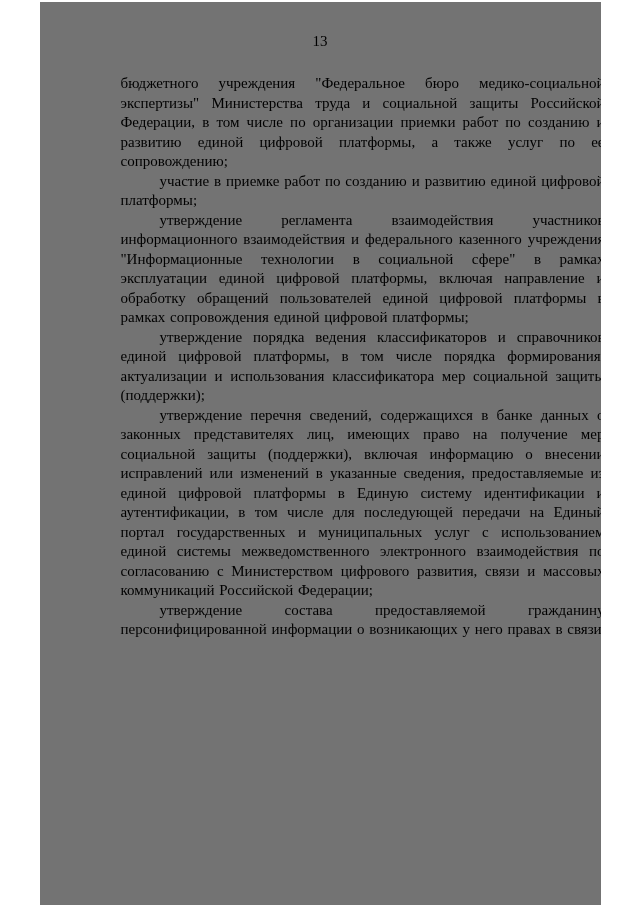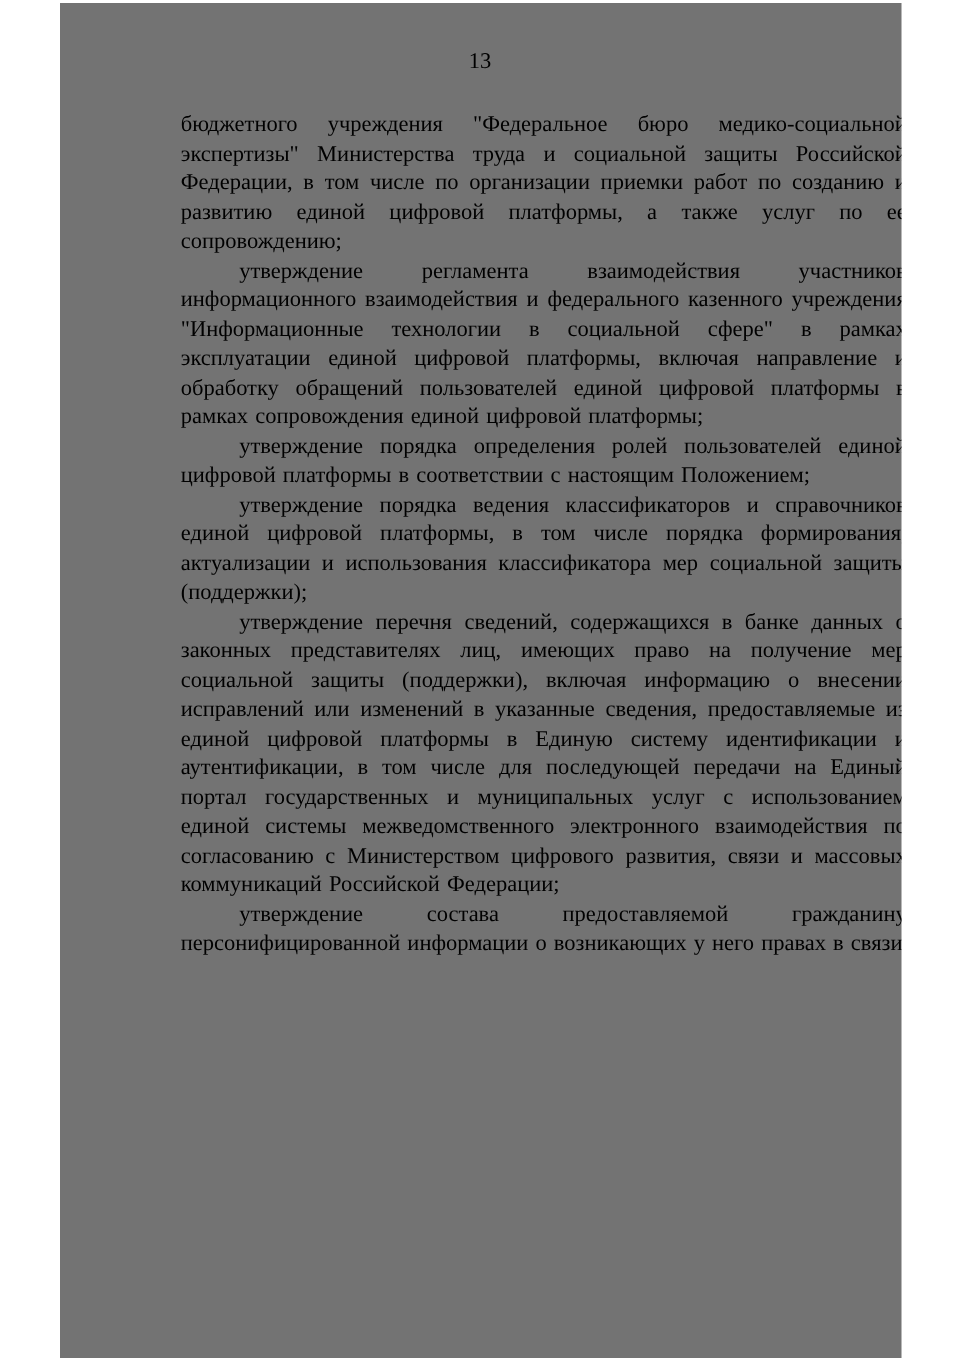"участие в приемке работ по" p { html: none -> <p>участие в приемке работ по созданию и развитию единой цифровой платформы;</p> }
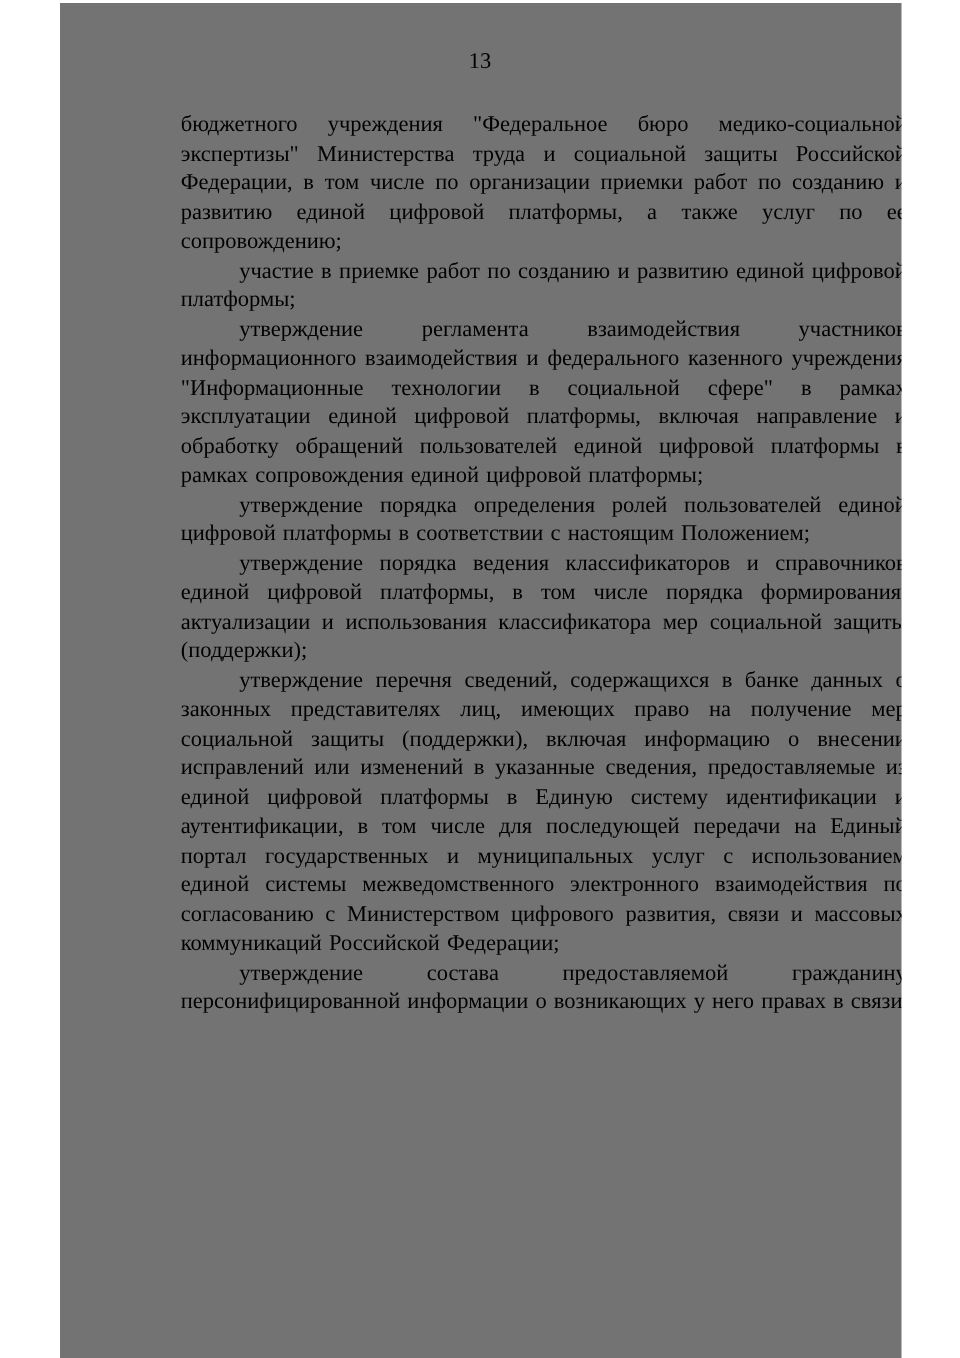"утверждение порядка определения ролей" p { html: <p>утверждение порядка определения ролей пользователей единой цифровой платформы в соответствии с настоящим Положением;</p> -> none }
